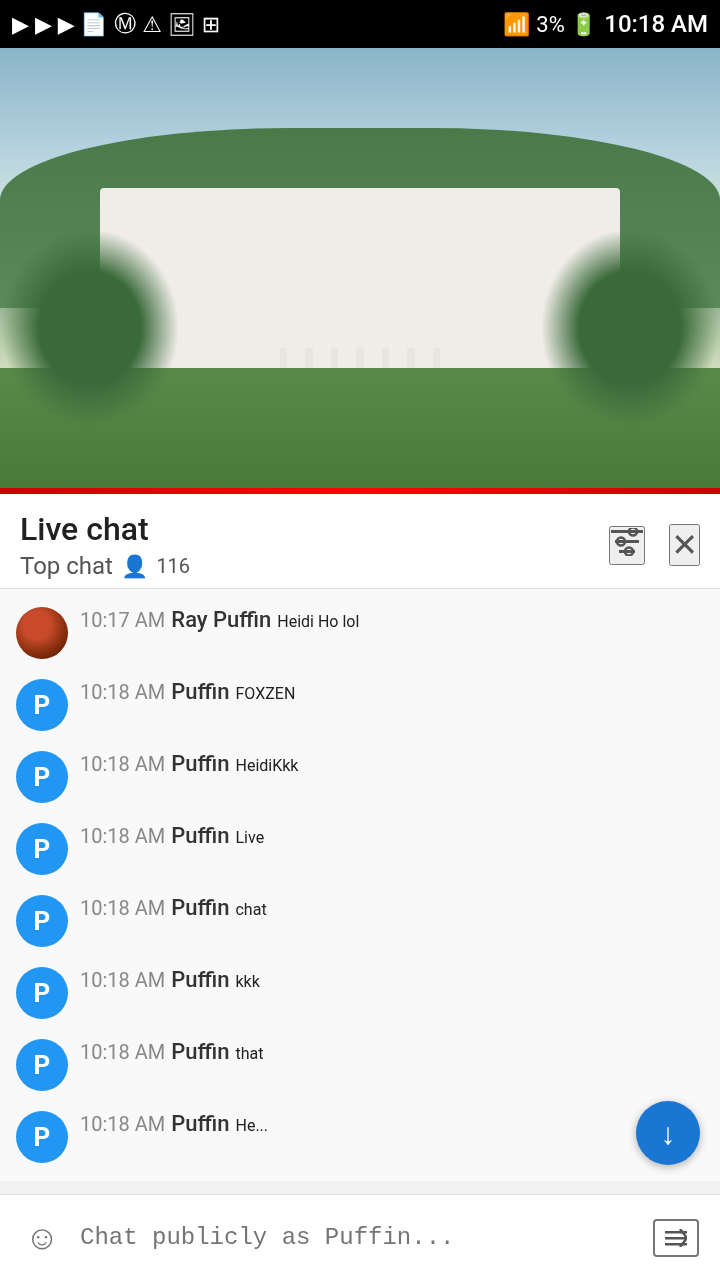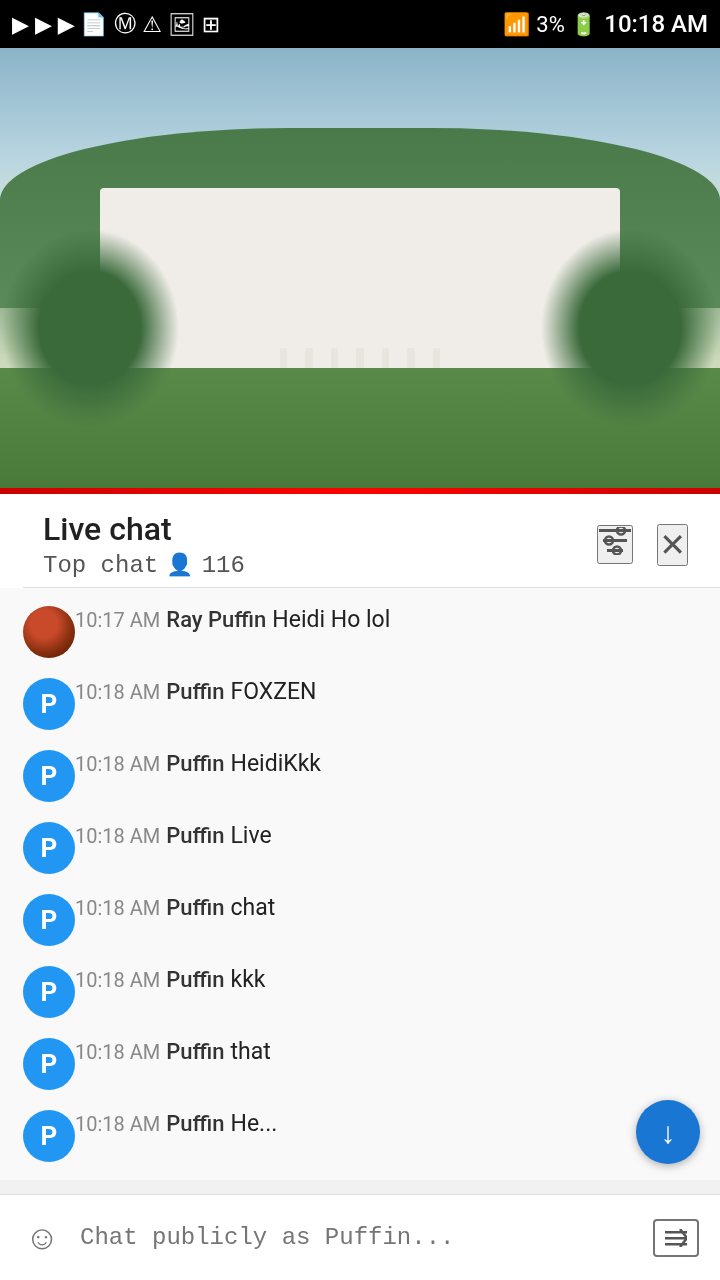"Live chat" .chat-header { margin-left: 23px -> none; padding: 16px 32px 8px 20px -> 16px 20px 8px 20px }
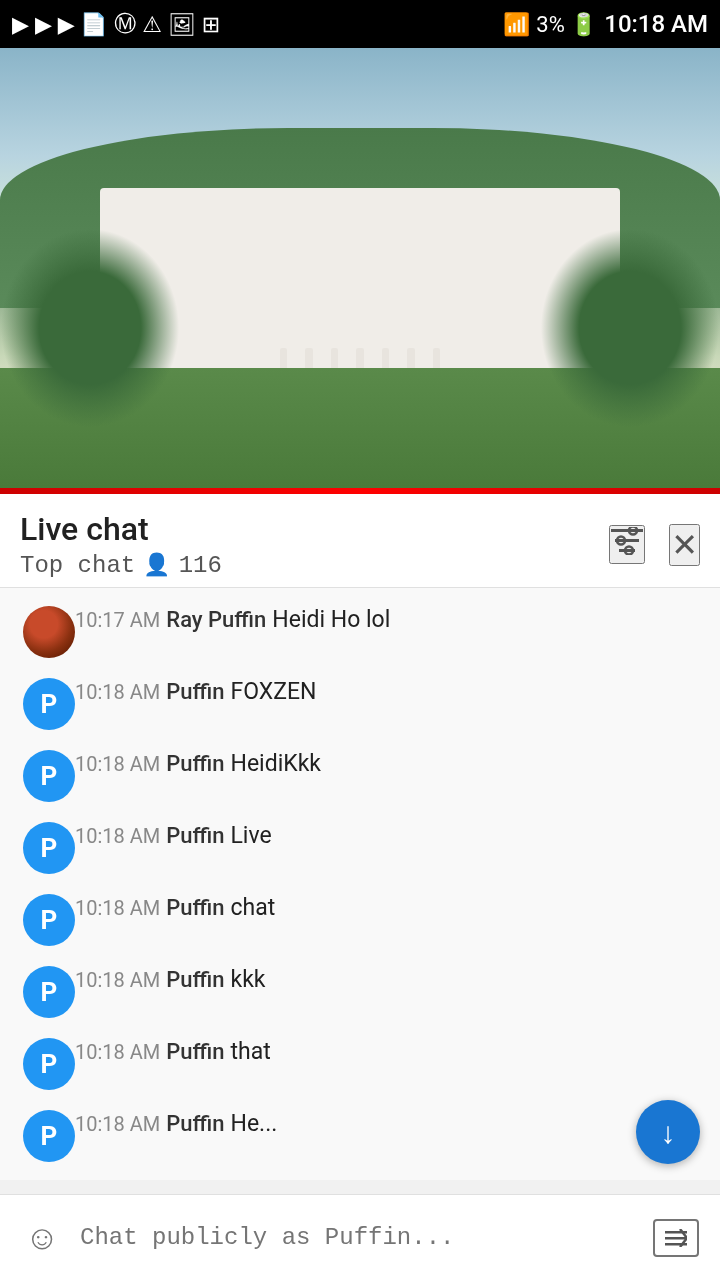"Top chat" .top-chat-row { font-family: Liberation Mono, monospace -> none }
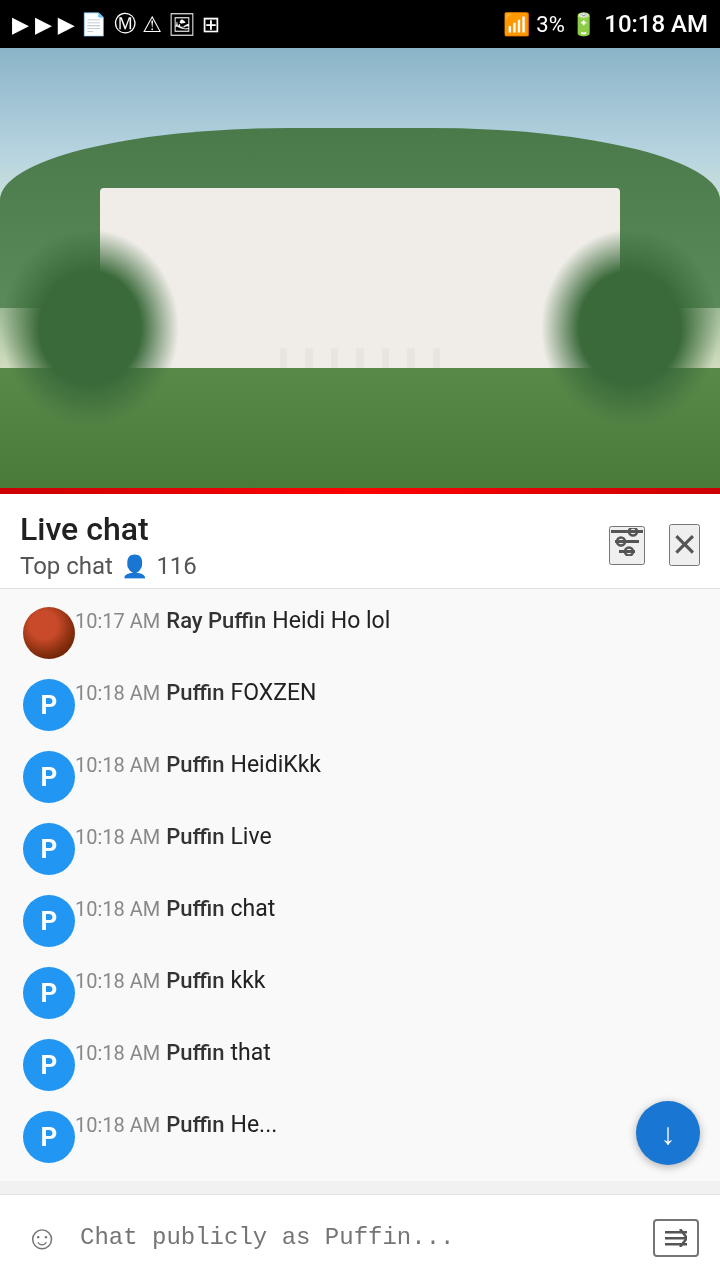"116" .viewer-count { font-size: 24px -> 20px }
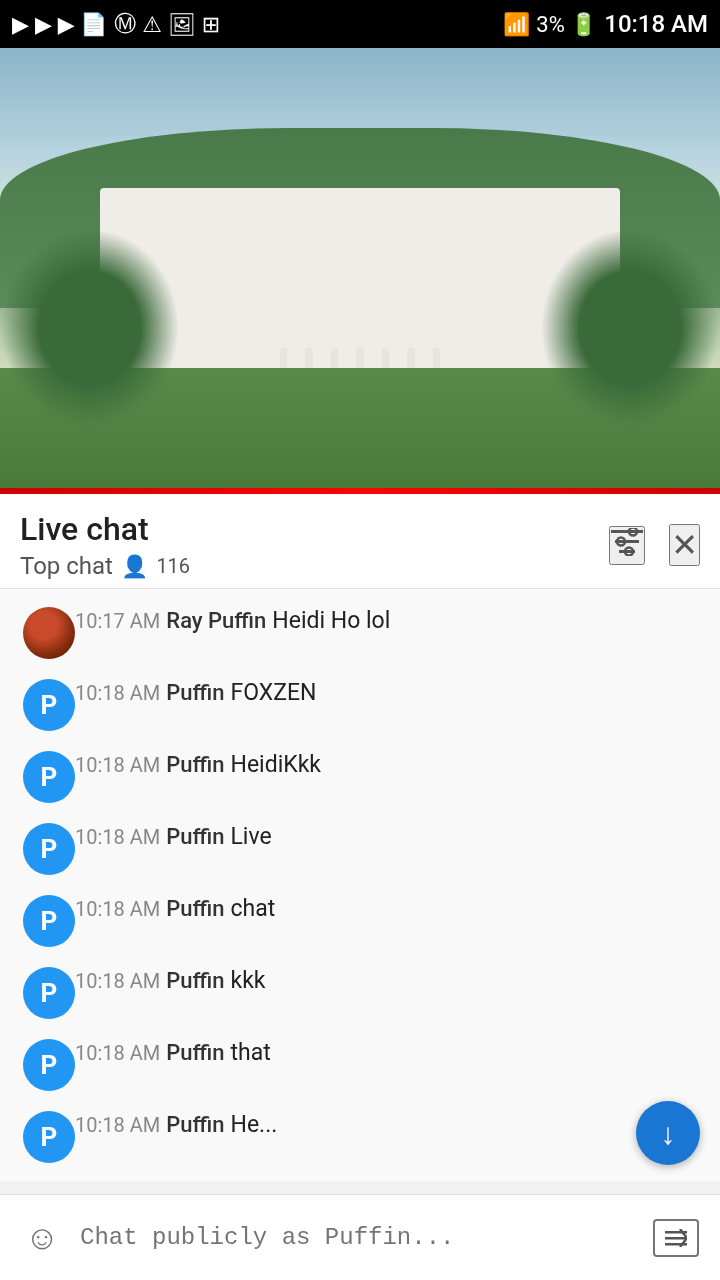"10:17 AM" .chat-message { gap: none -> 12px; padding: 10px 23px -> 10px 16px }
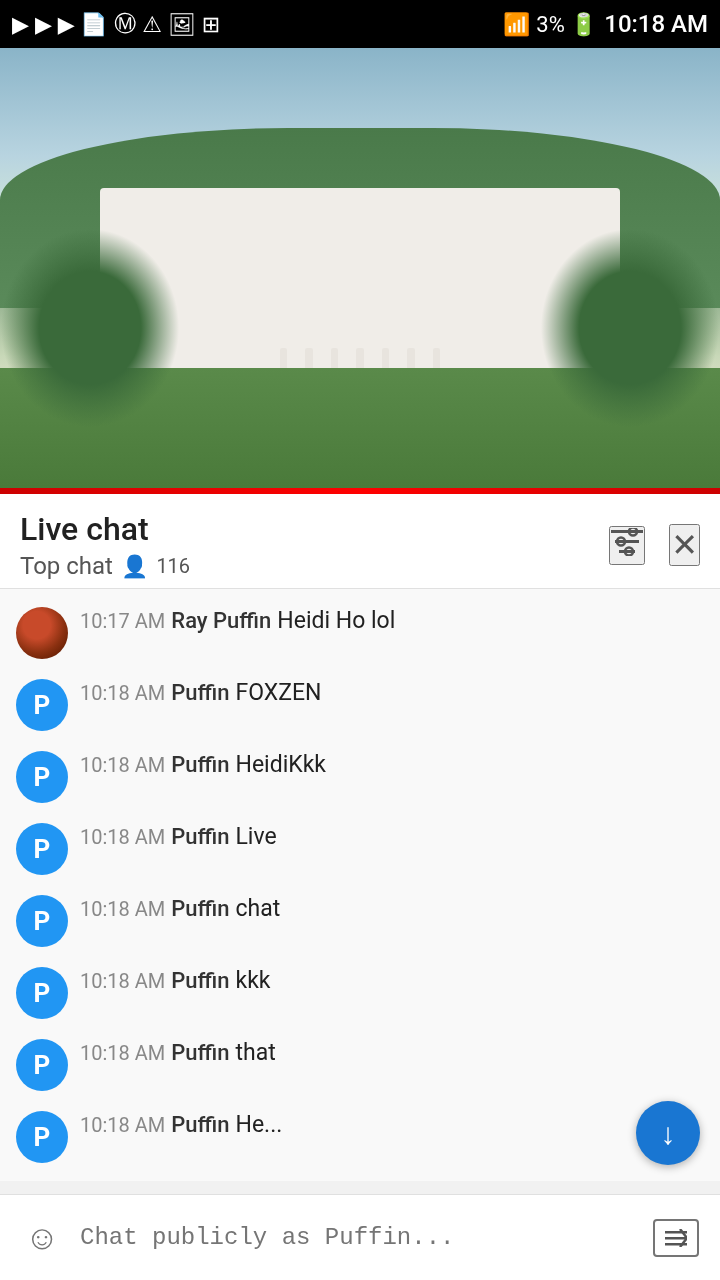"Heidi Ho lol" .message-text { font-size: 23px -> 16px }
